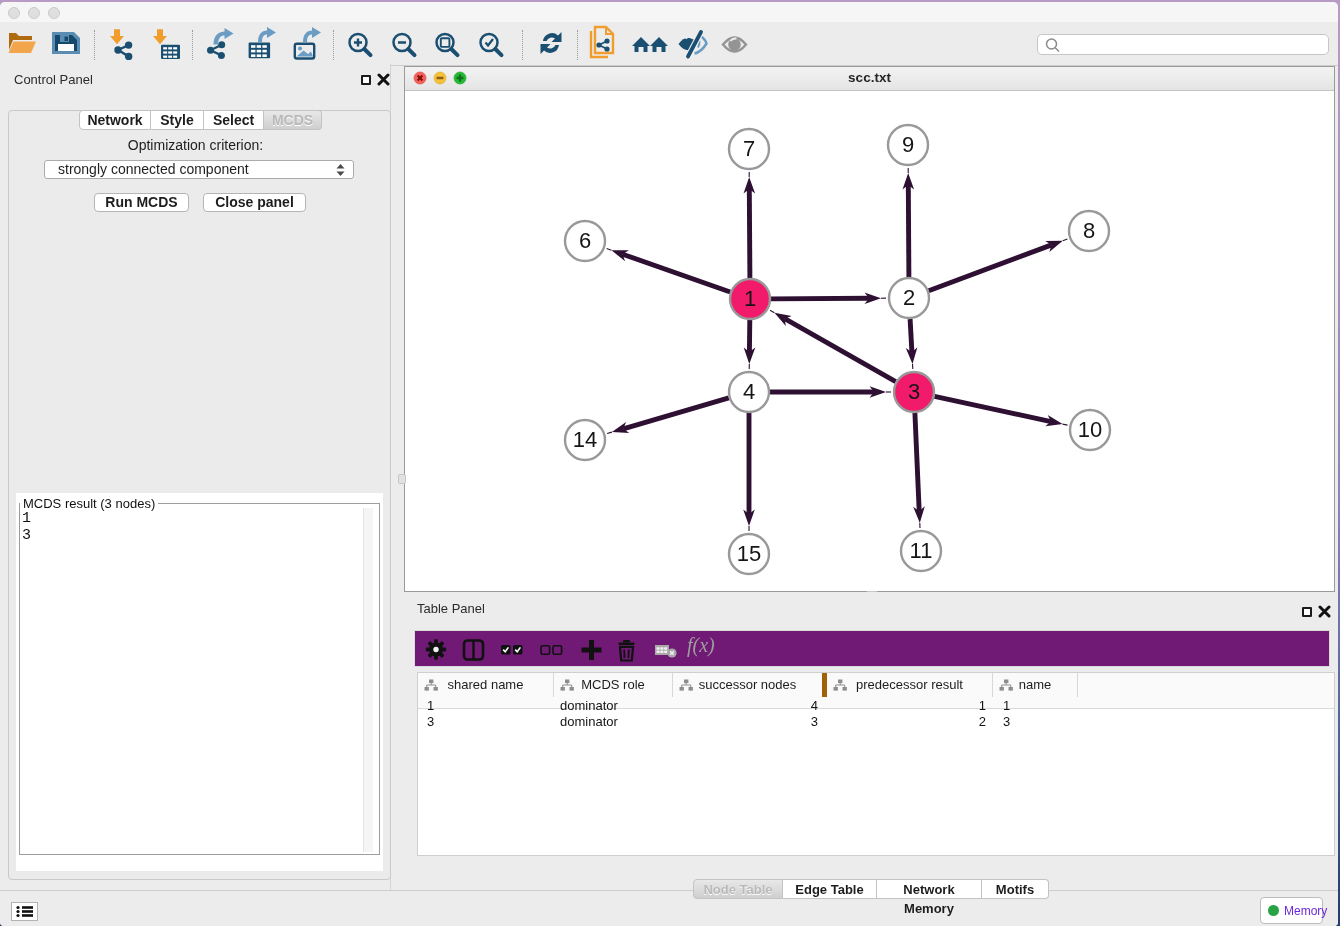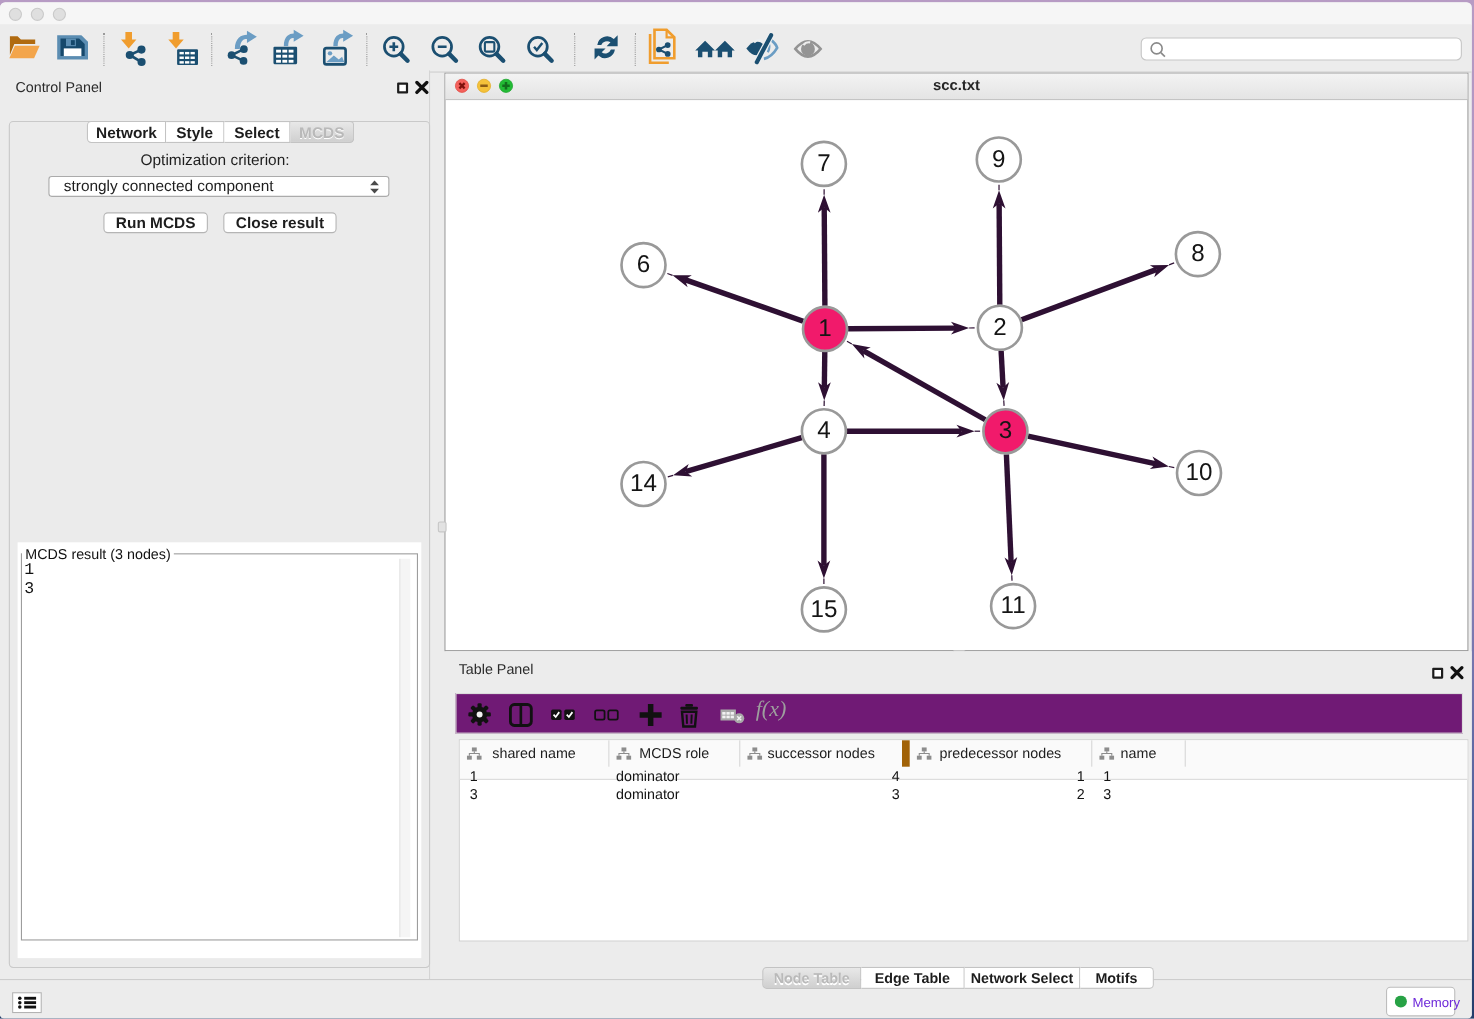"Close result" div.btn { text: result -> panel }
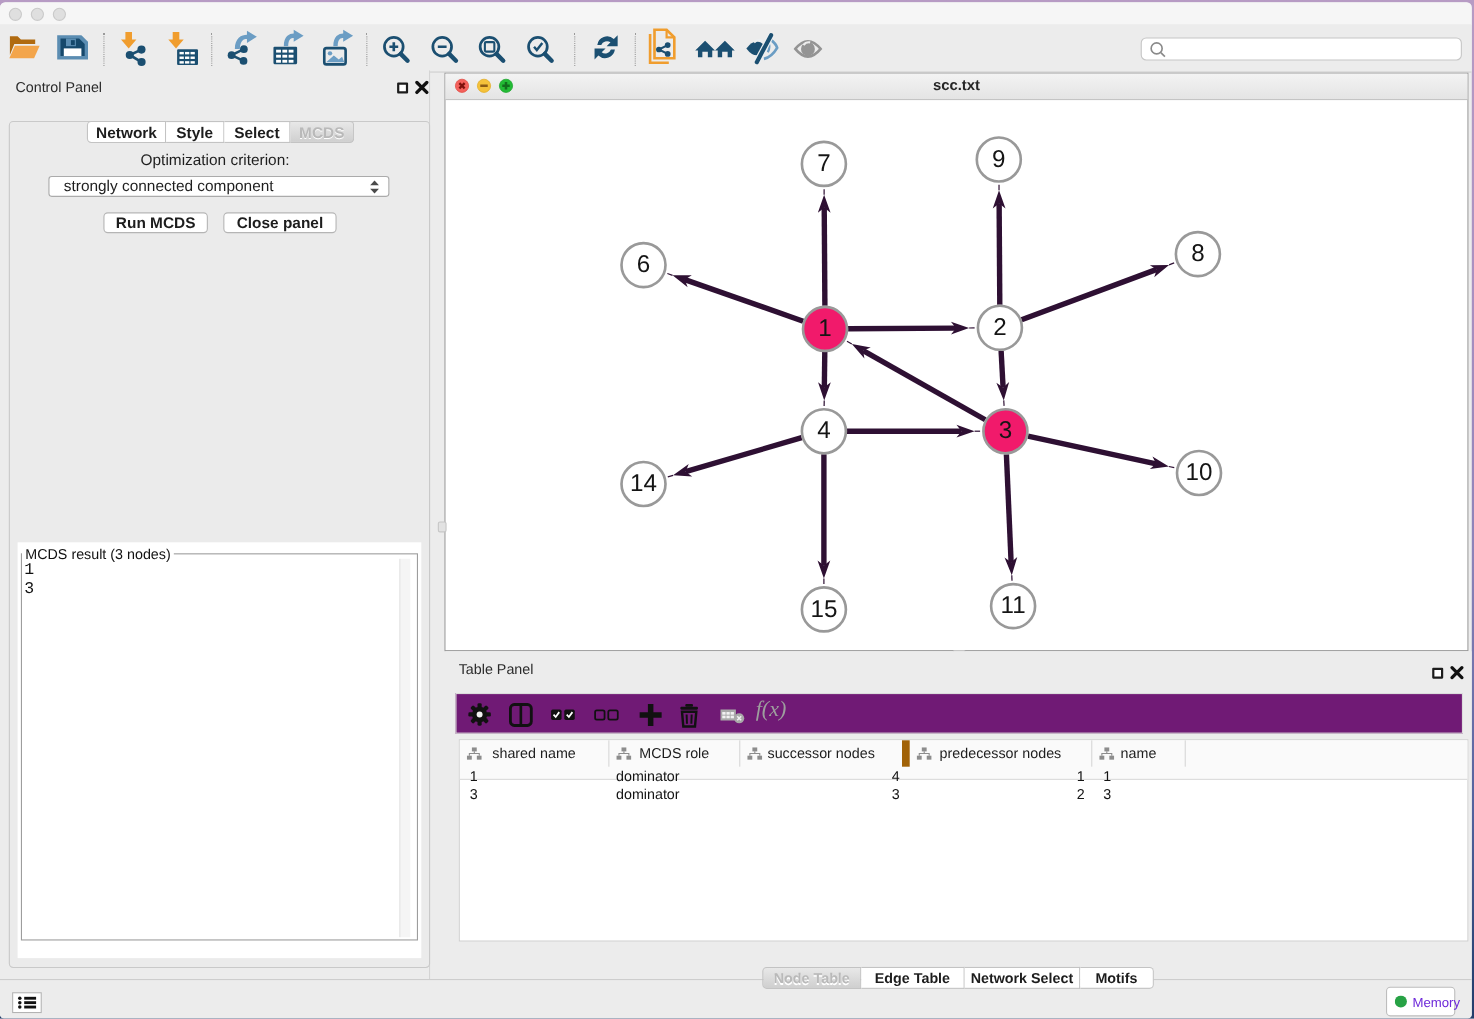"successor nodes" div { border-right: 7px solid #a16207 -> 5px solid #a16207 }
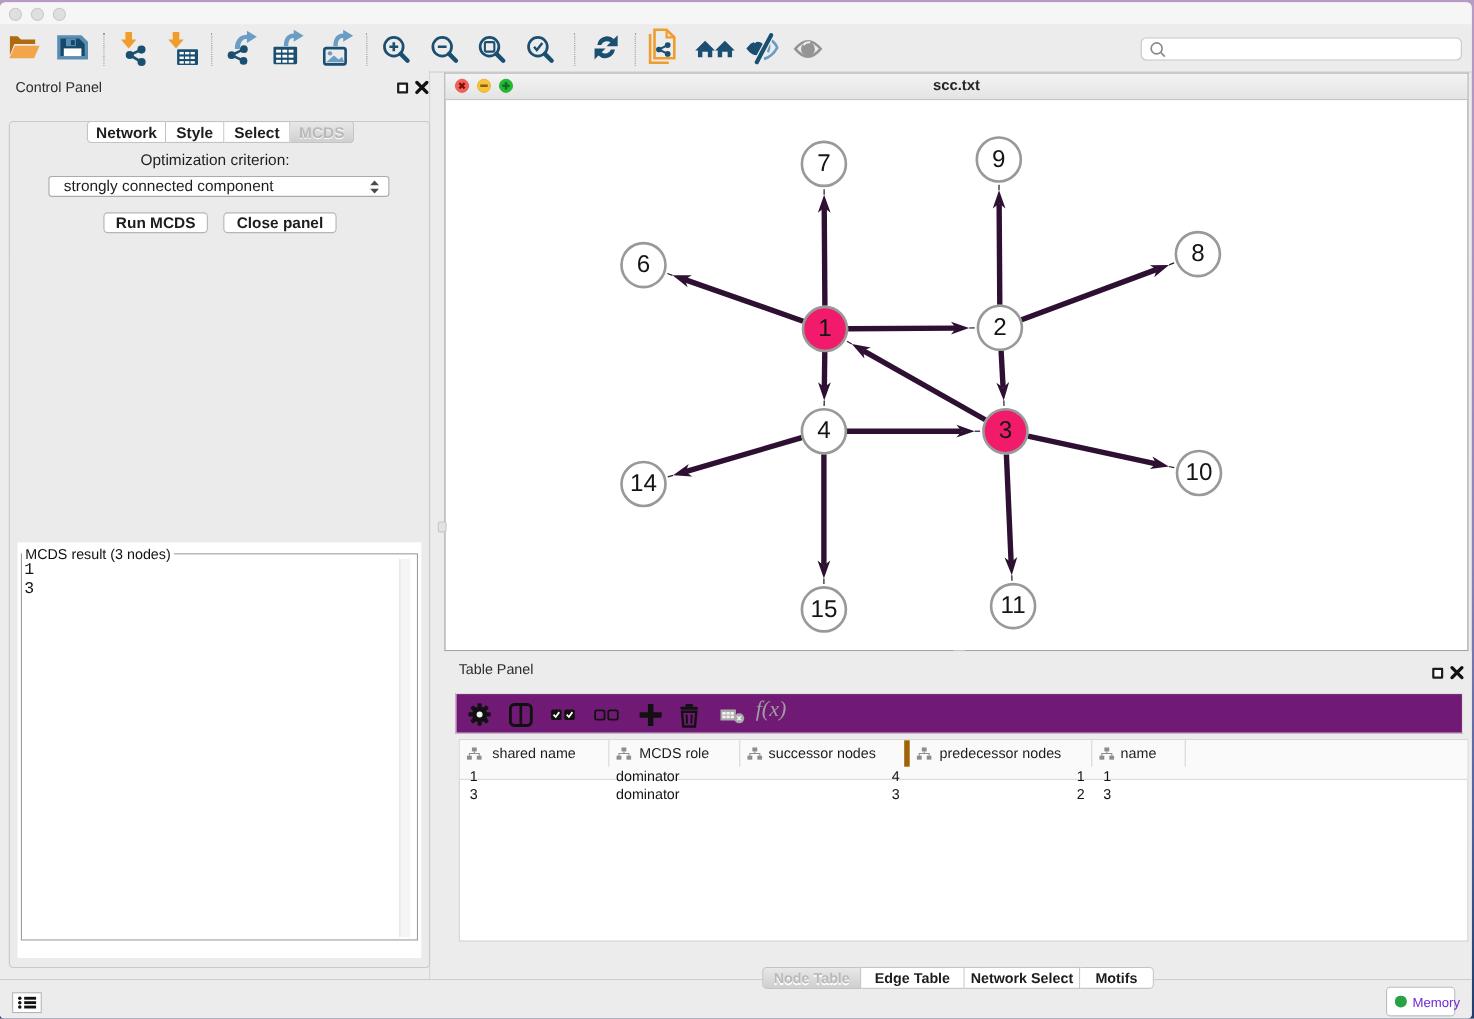"predecessor nodes" div { text: nodes -> result }
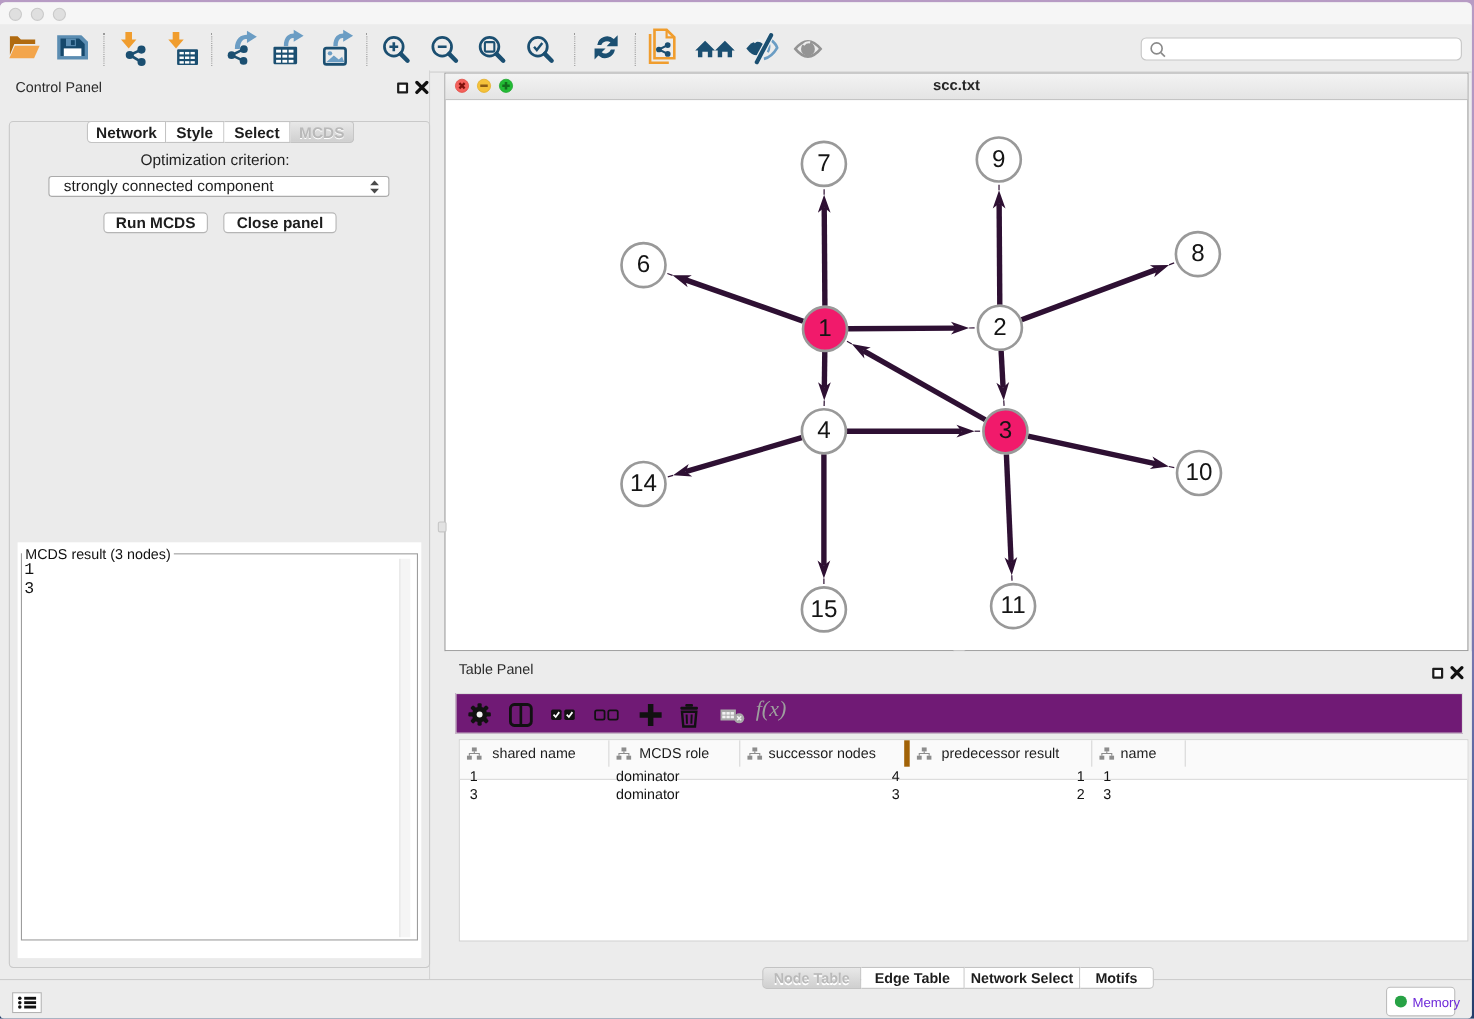"Network Select" div.tab { text: Select -> Memory }
